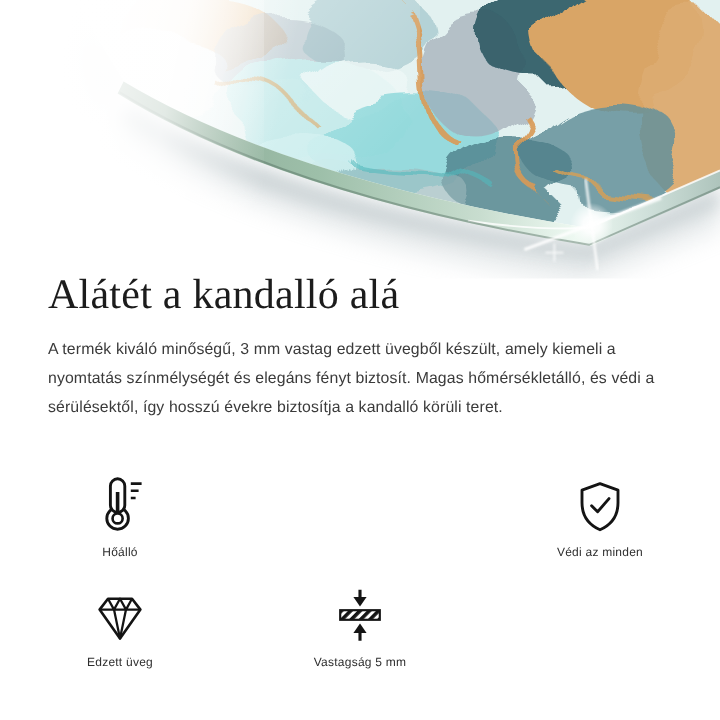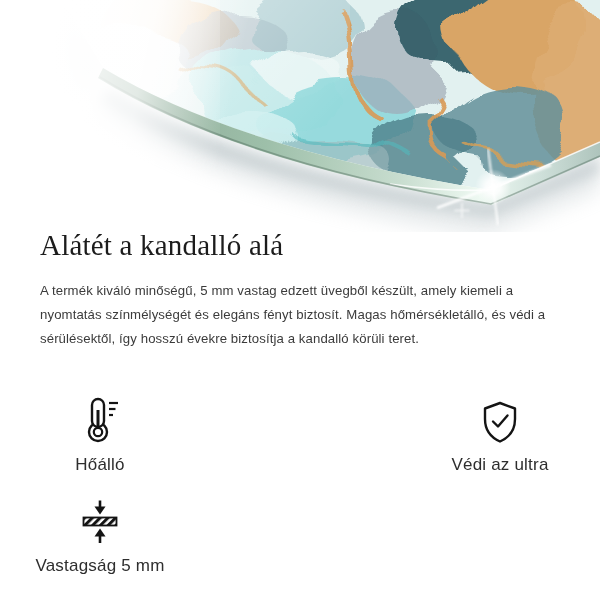"Alátét a kandalló alá" .heading { font-size: 29px -> 35px }
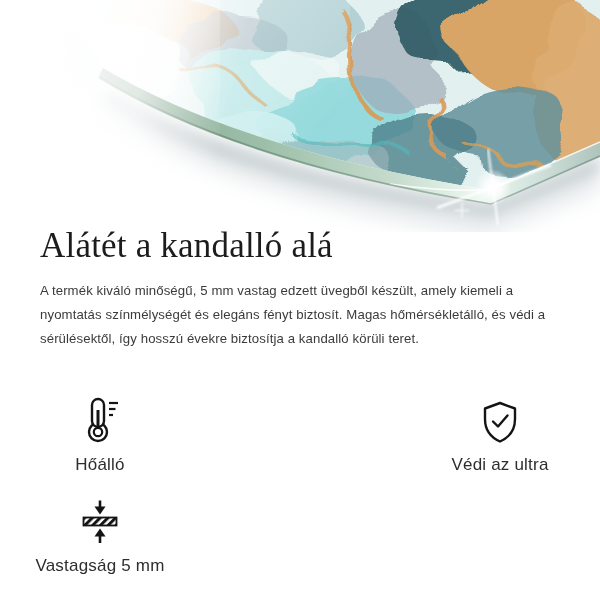"A termék kiváló minőségű, 5" p.paragraph { text: 5 -> 3 }
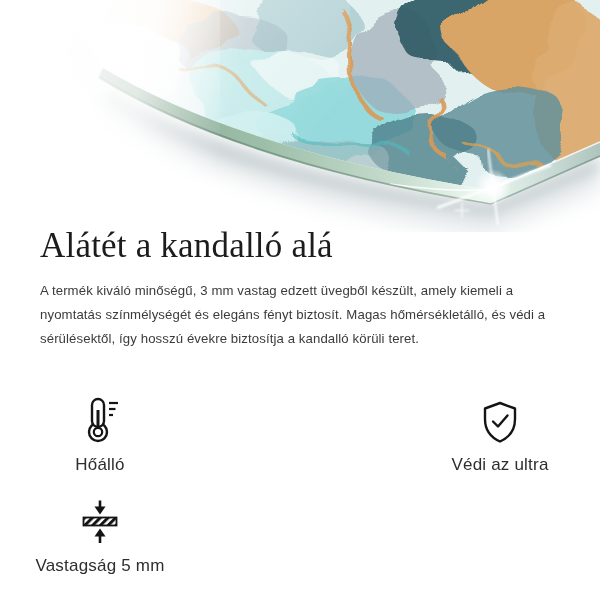"Hőálló" .feature .label { font-size: 17px -> 10px }
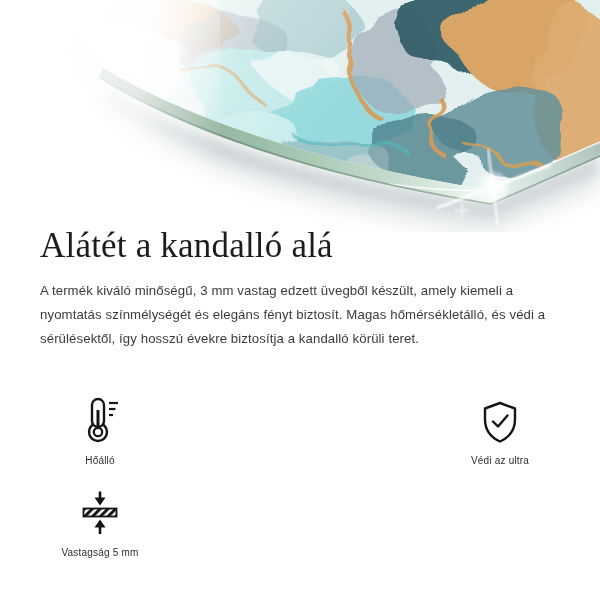"Védi az ultra" div.label { text: ultra -> minden }
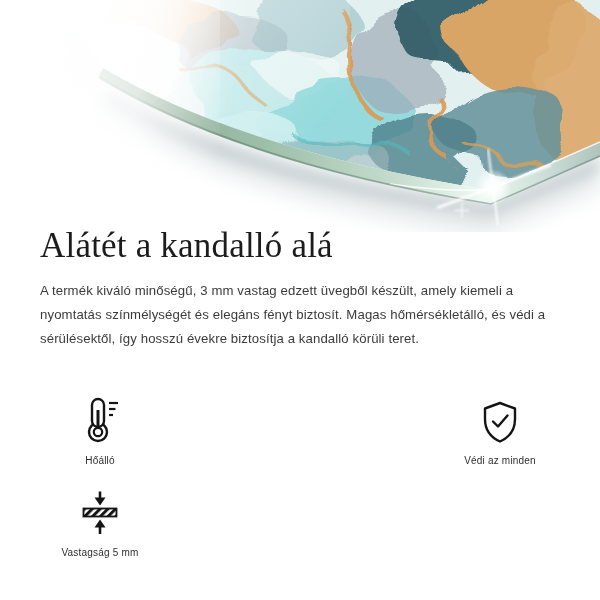"Edzett üveg" div.feature { html: none -> <div> <div> <svg> <path></path> <path></path> </svg> </div> <div>Edzett üveg</div> </div> }
